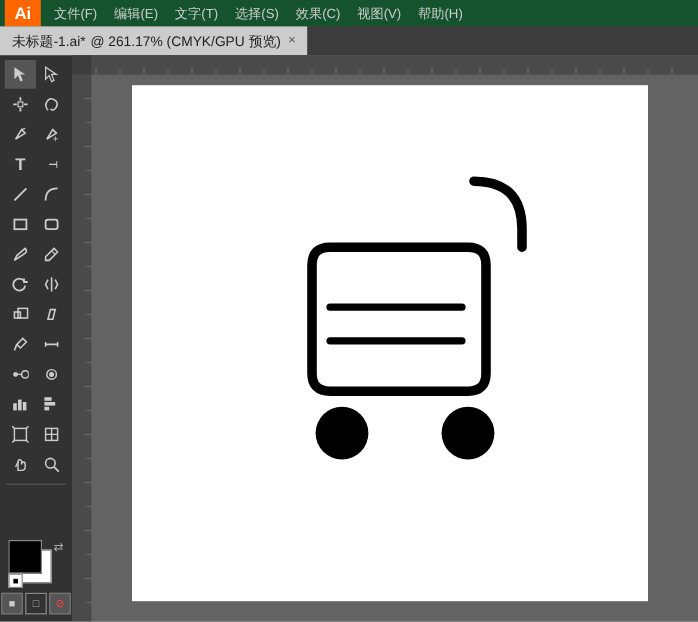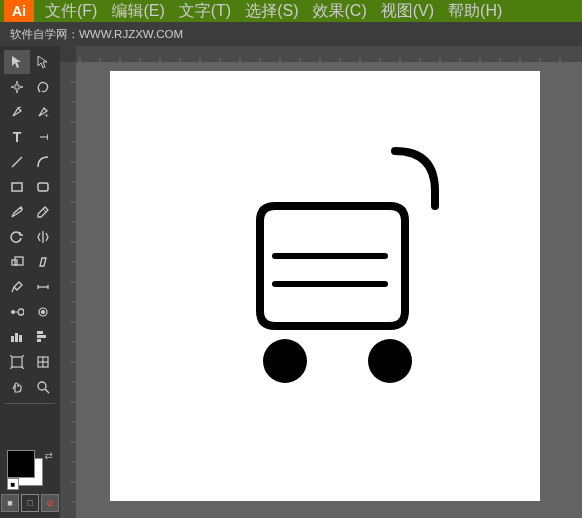"Ai" #menu-bar { background: #4d7c0f -> #14532d }
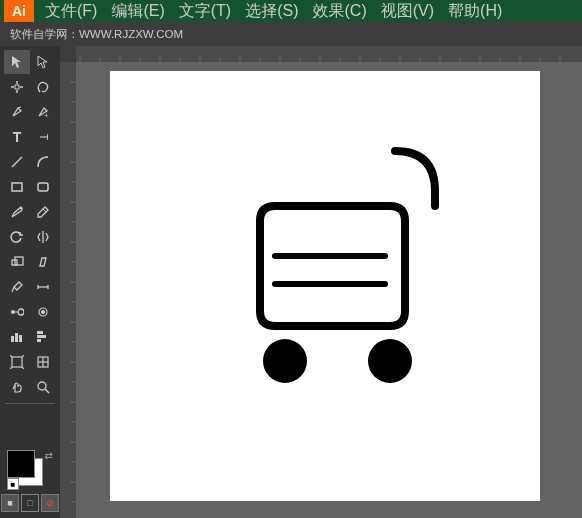"文件(F)" .menu-item { font-size: 16px -> 11px }
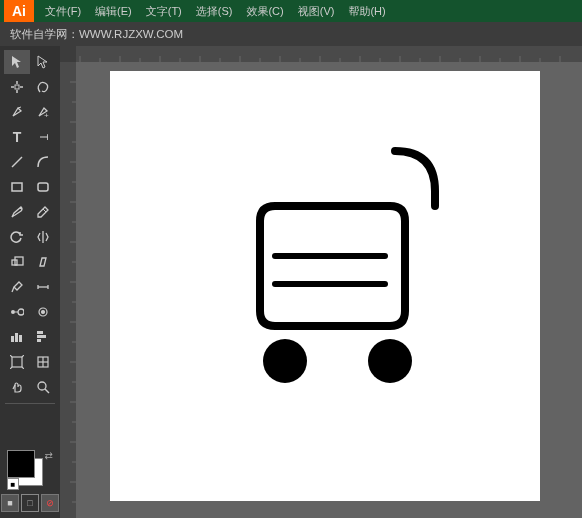"未标题-1.ai*" div { html: none -> <div> <span>未标题-1.ai*</span> <span>@ 261.17% (CMYK/GPU 预览)</span> <span>×</span> </div> }
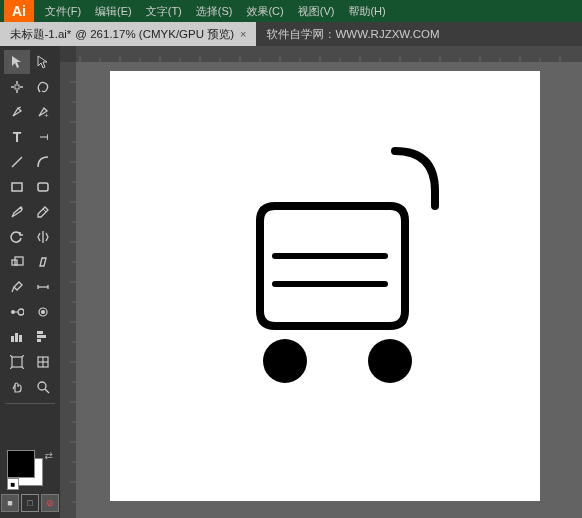"软件自学网：WWW.RJZXW.COM" div { html: <div>软件自学网：WWW.RJZXW.COM</div> -> none }
